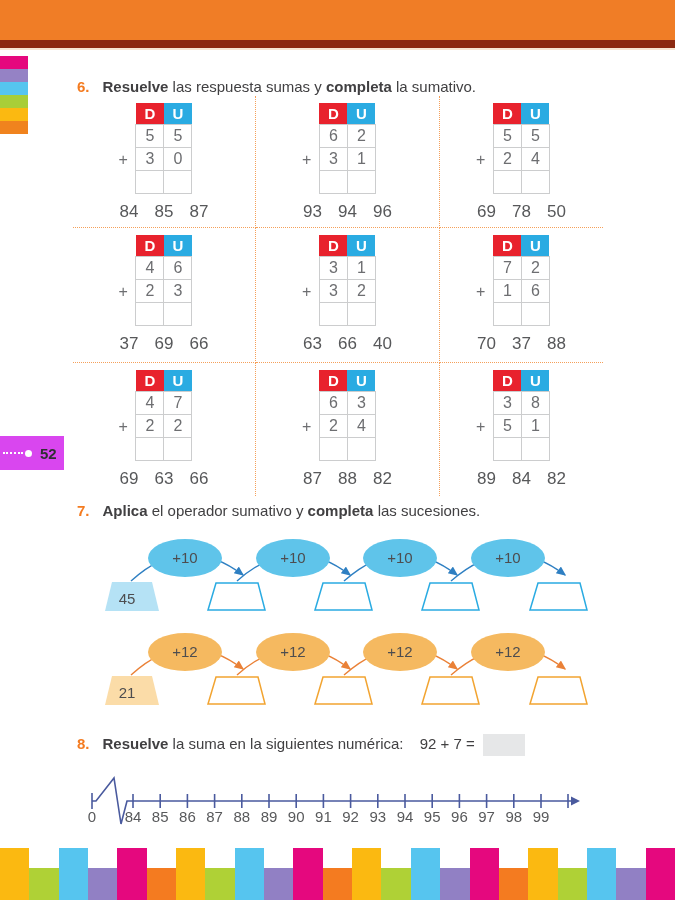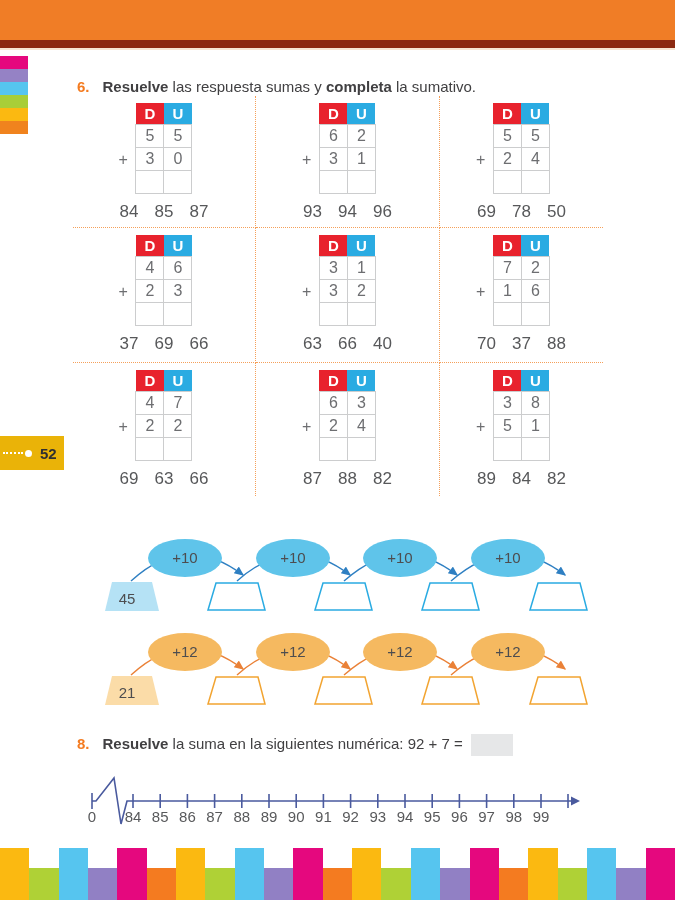"52" .page-tab { background: #eab308 -> #d946ef }
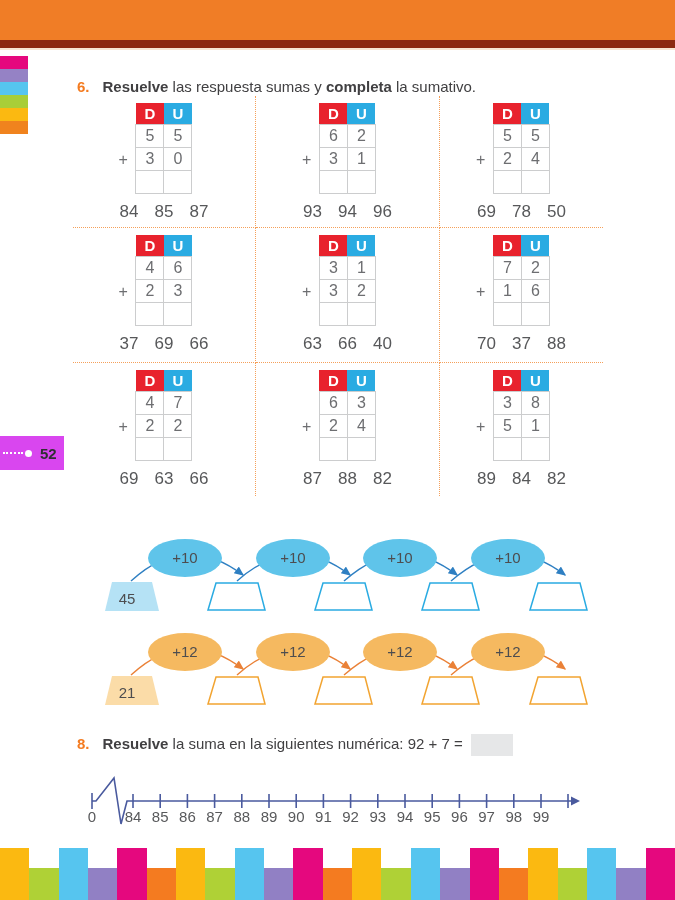"7. Aplica el operador sumativo" div.ex-heading { html: none -> <div> <span>7.</span><span><span>Aplica</span><span> el operador sumativo y </span><span>completa</span><span> las sucesiones.</span></span> </div> }
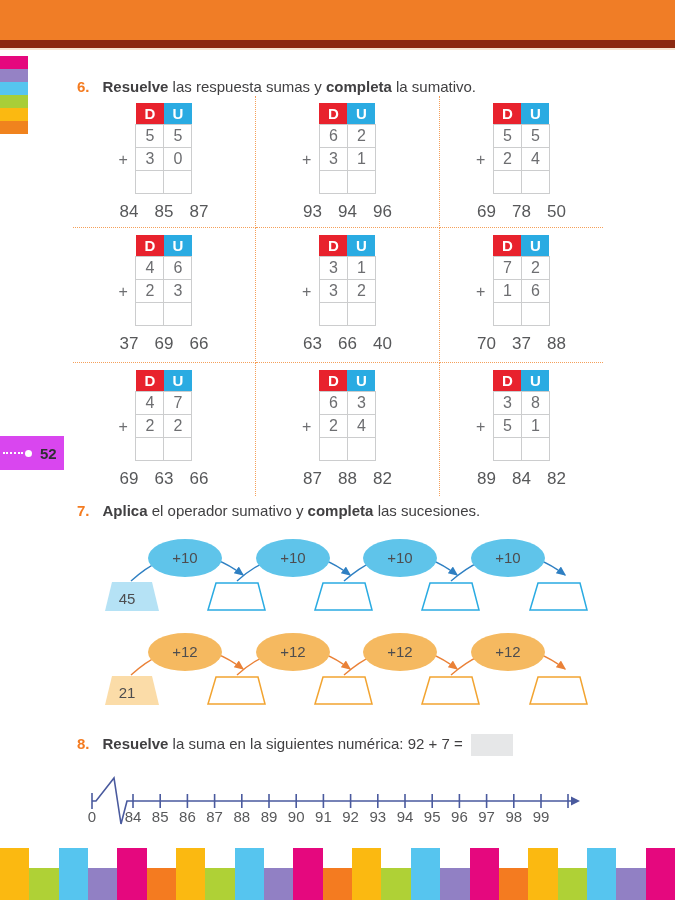"92 + 7 =" span { margin-left: 0 -> 12px }
